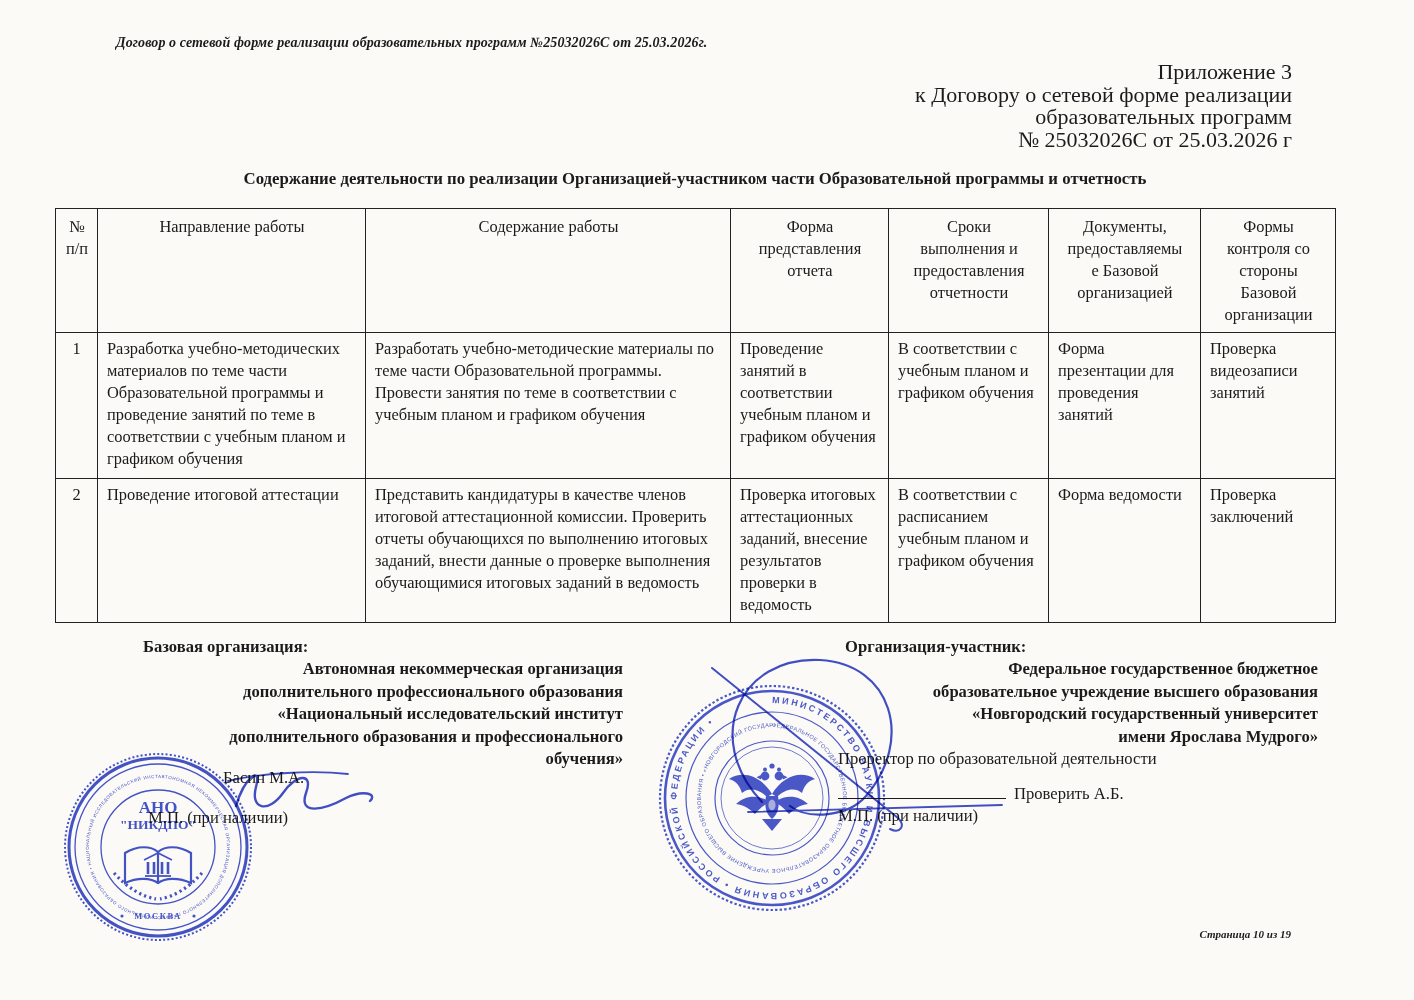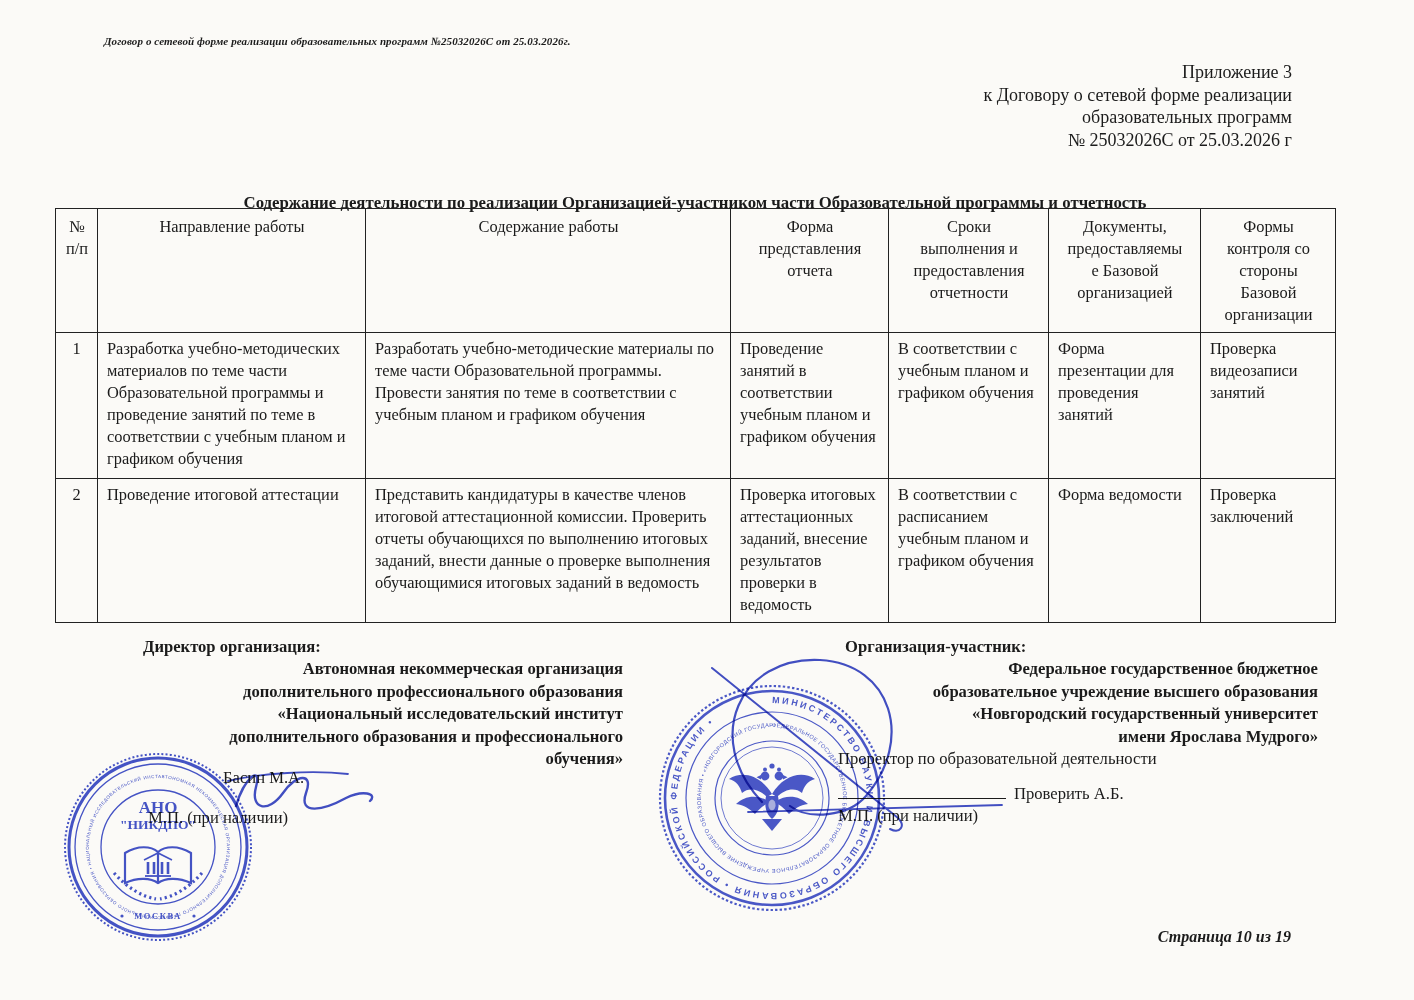"Договор о сетевой форме реализации" .header-line { font-size: 11px -> 14px; left: 104px -> 116px }
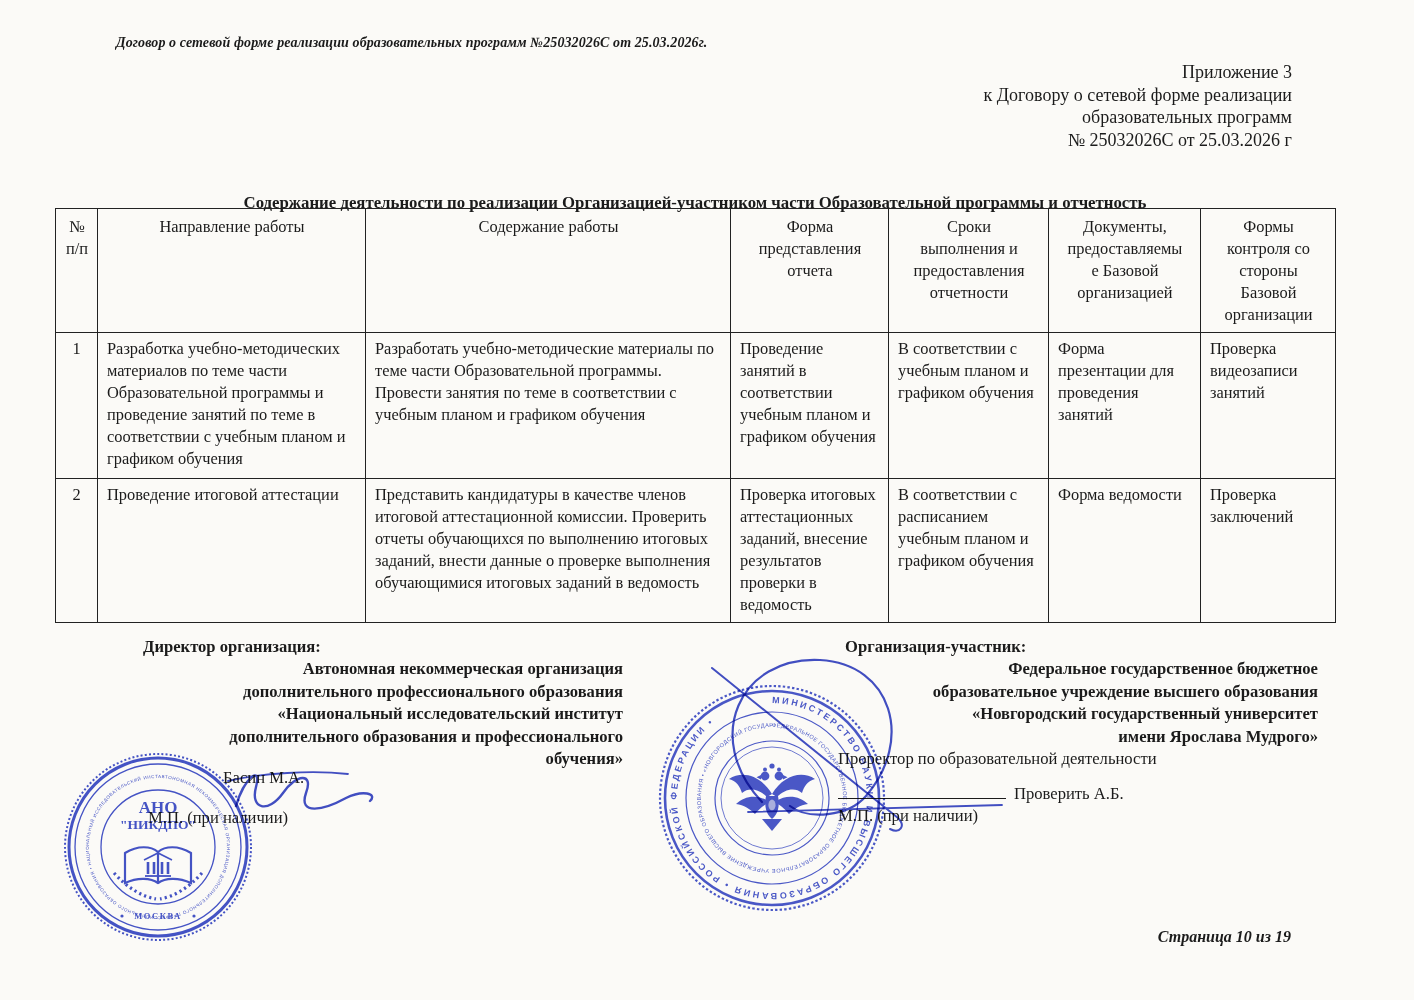"Приложение 3" .appendix { font-size: 18px -> 22px }
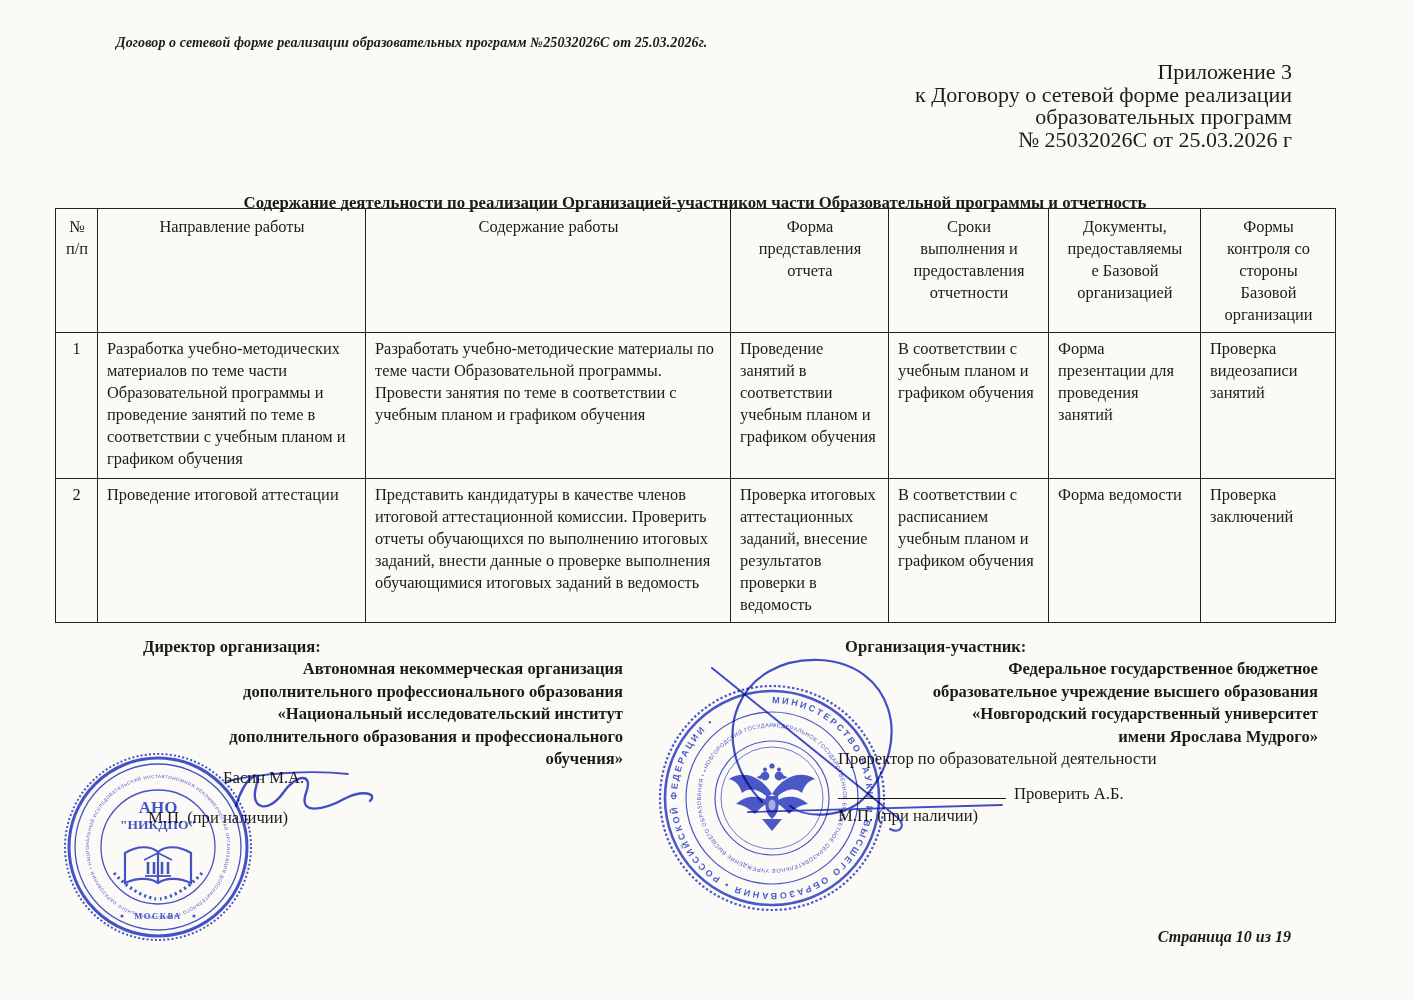"Содержание деятельности по реализации" .title { margin-top: 24px -> none }
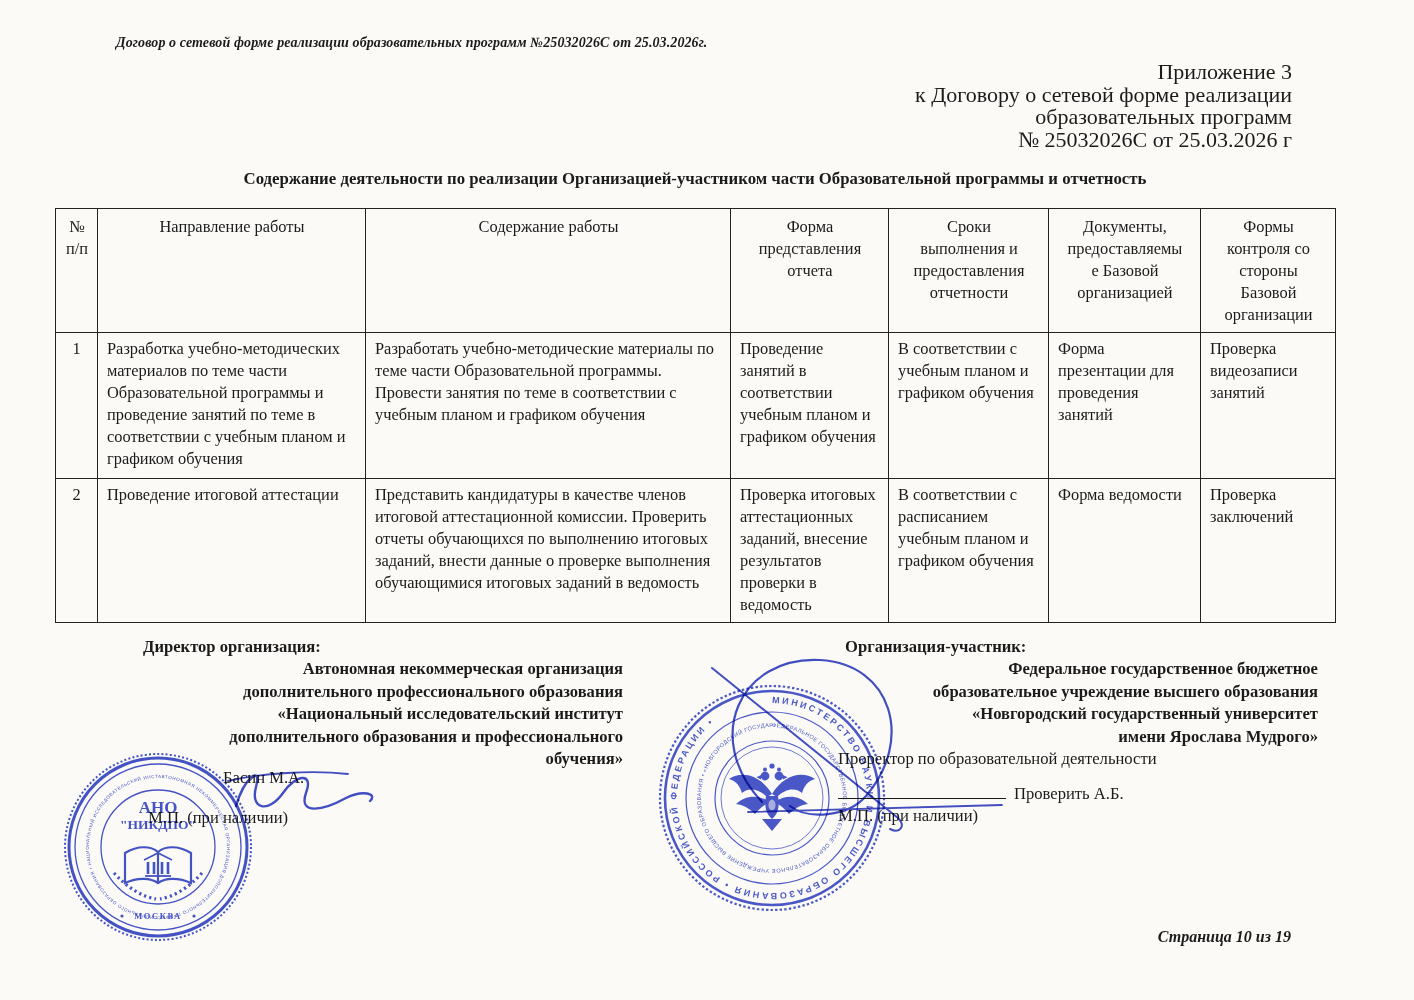"Директор организация:" div.heading { text: Директор -> Базовая }
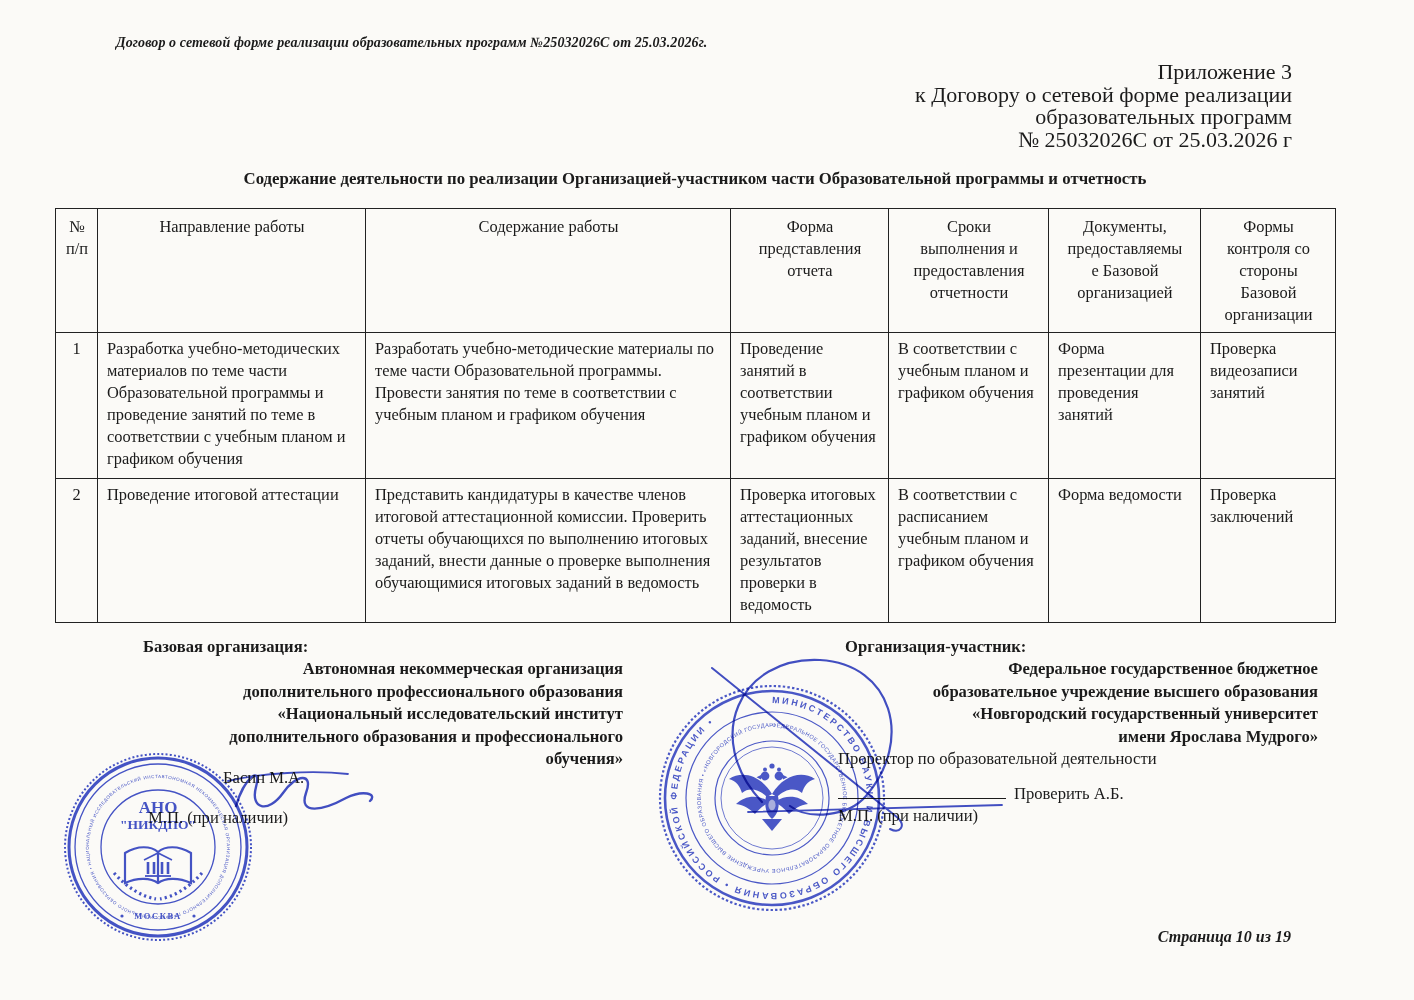"Страница 10 из 19" .footer { font-size: 16px -> 11px }
